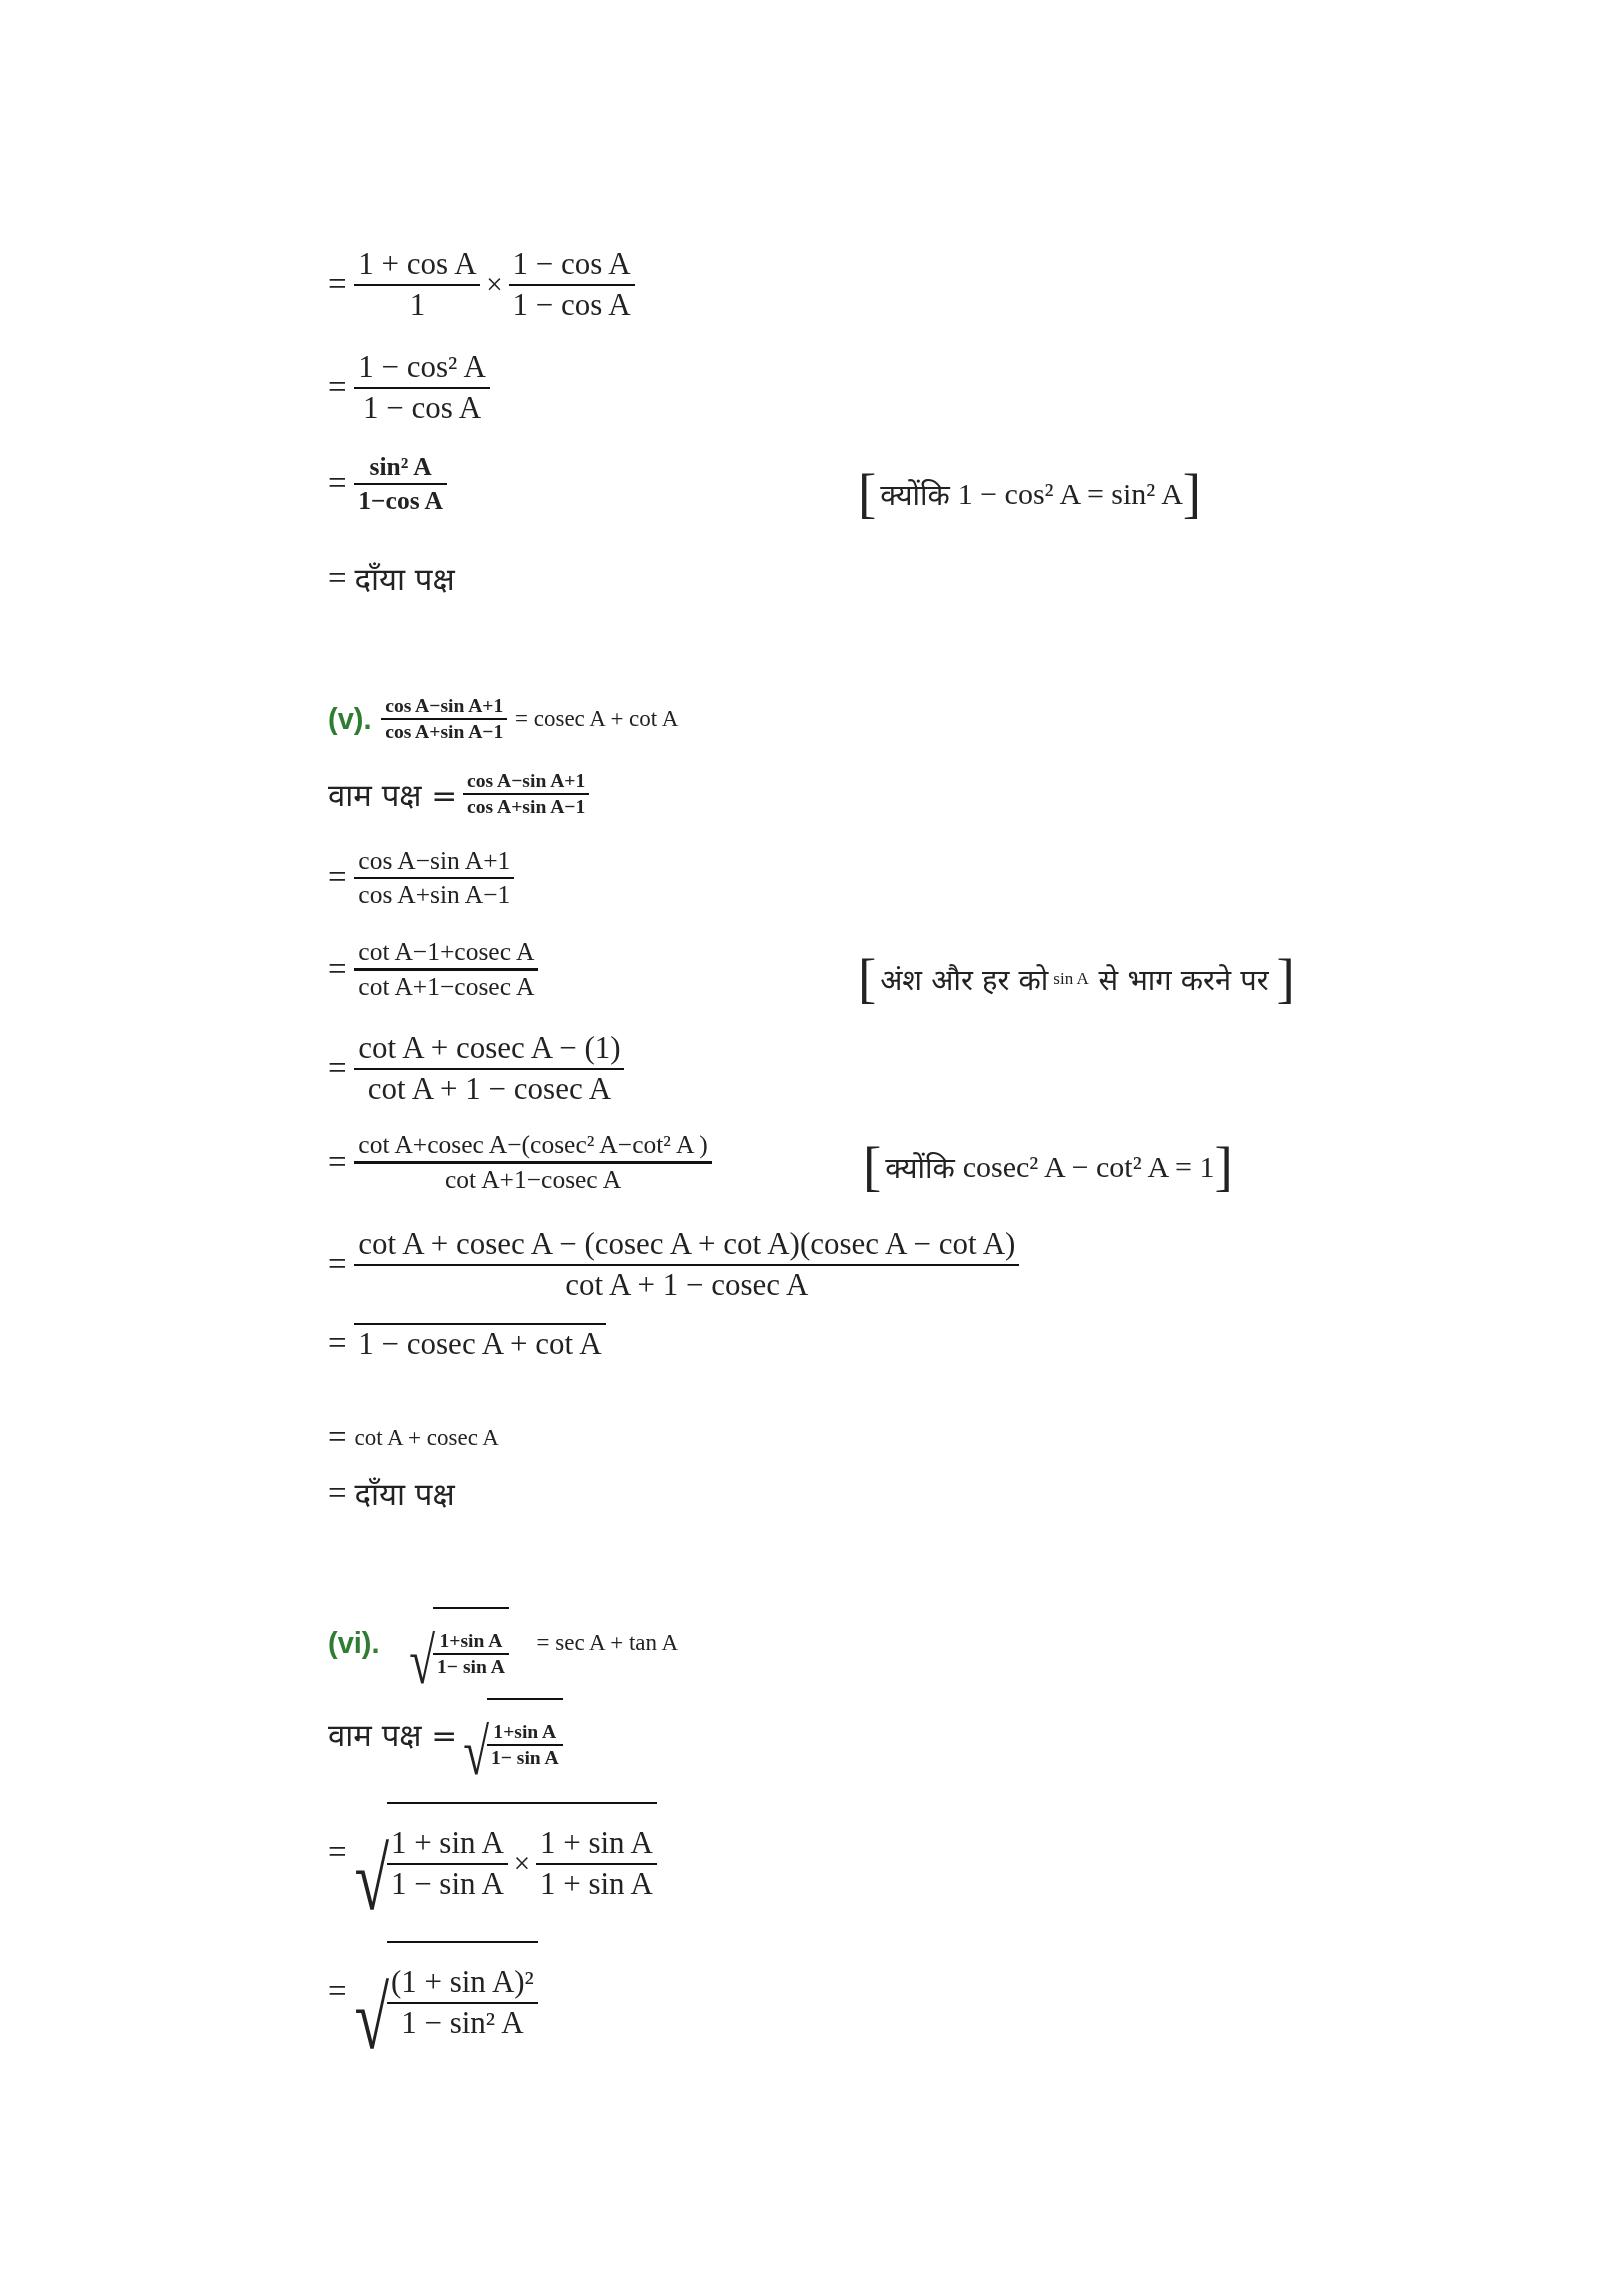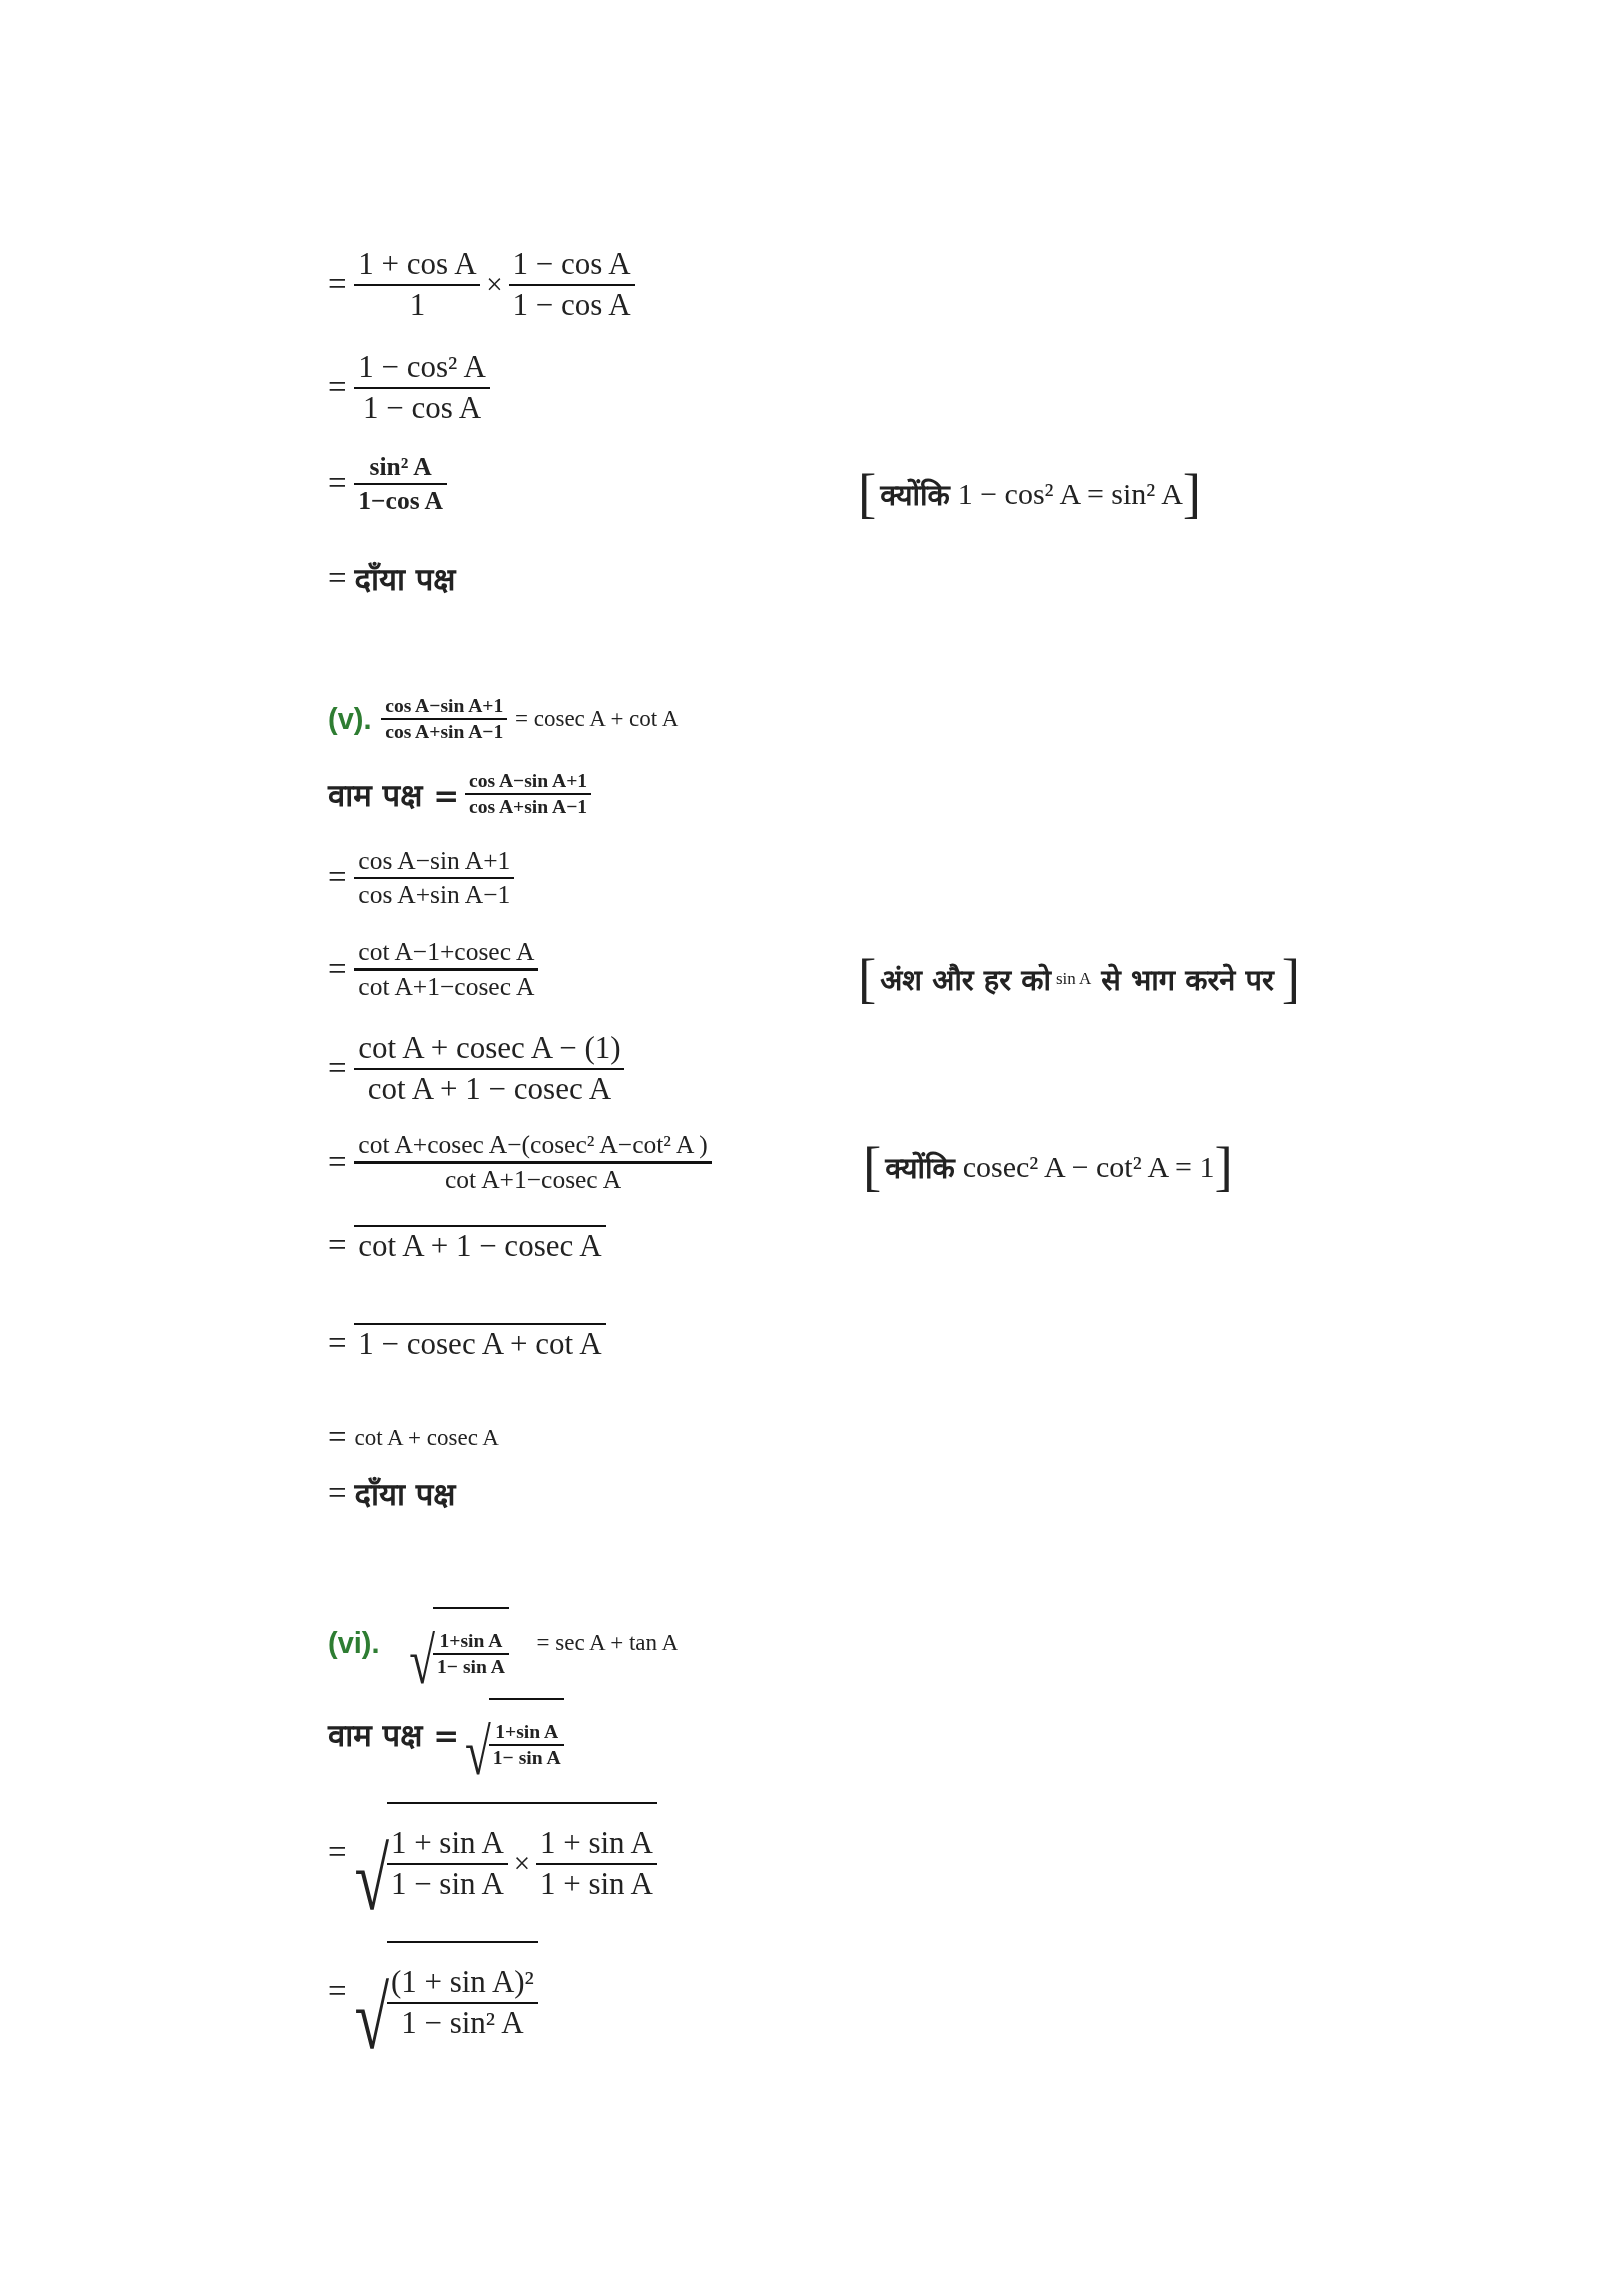"क्योंकि" .hindi { font-weight: bold -> none }
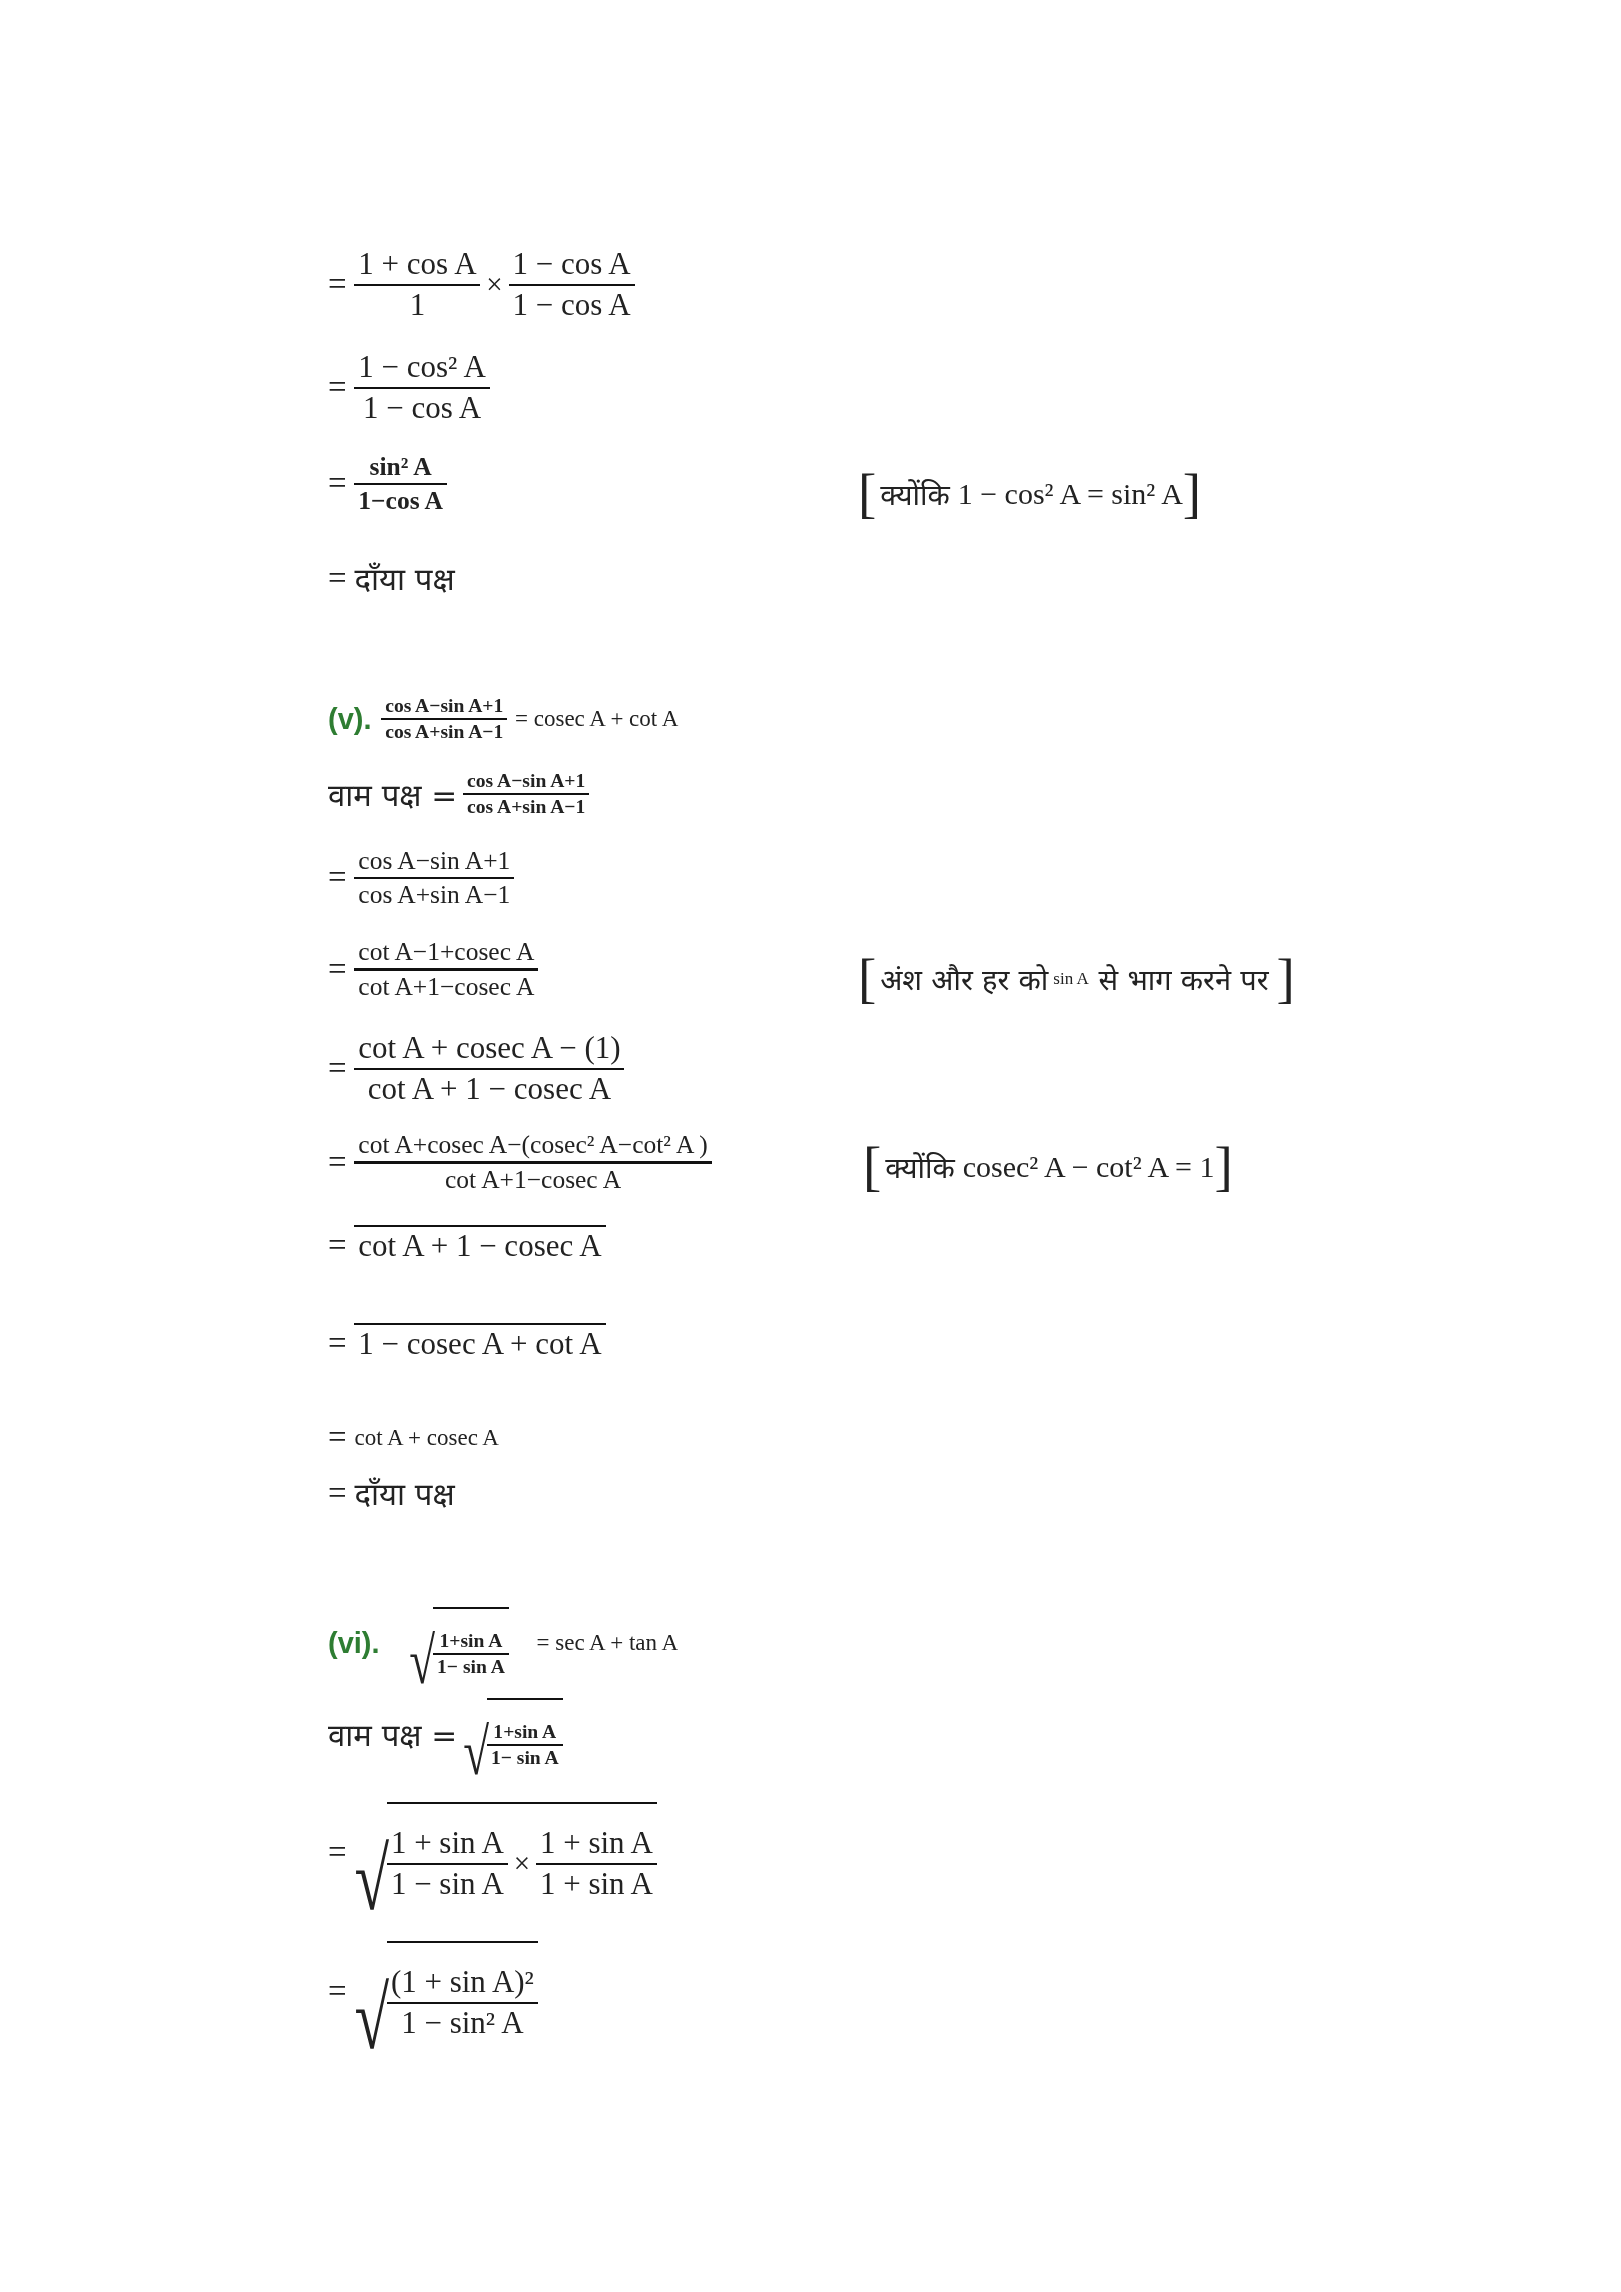"cot A + cosec A − (cosec" span.num { html: none -> <span>cot A + cosec A − (cosec A + cot A)(cosec A − cot A)</span> }
